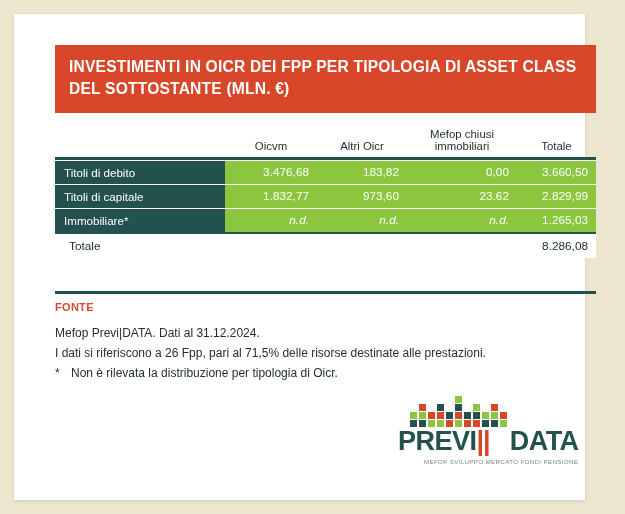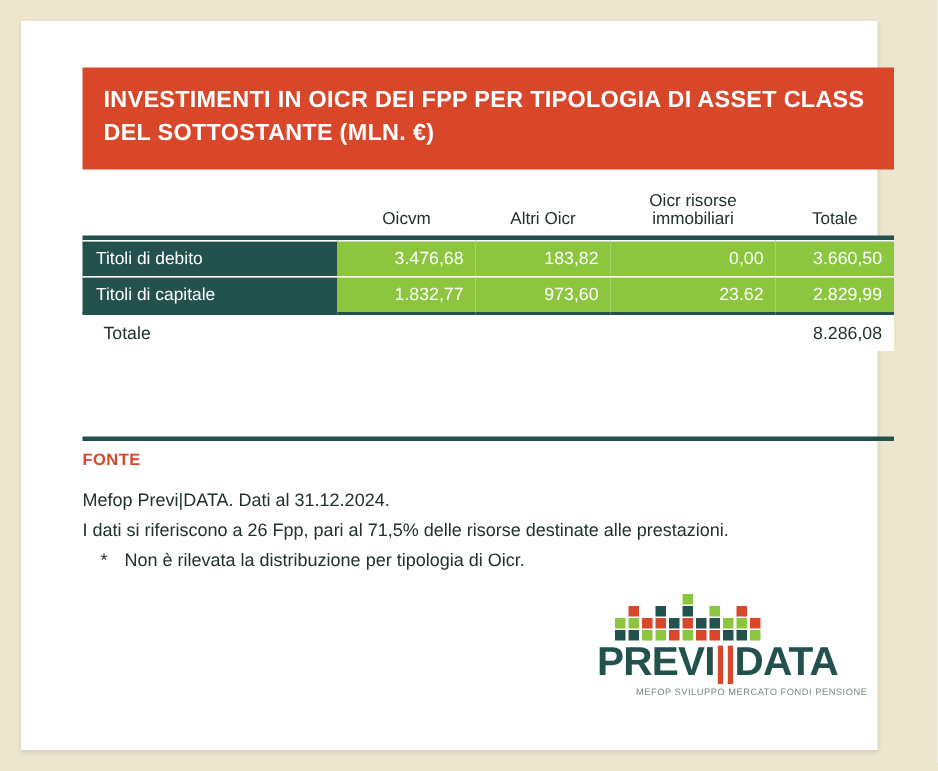"Oicr risorse immobiliari" th { text: Oicr  risorse -> Mefop  chiusi }
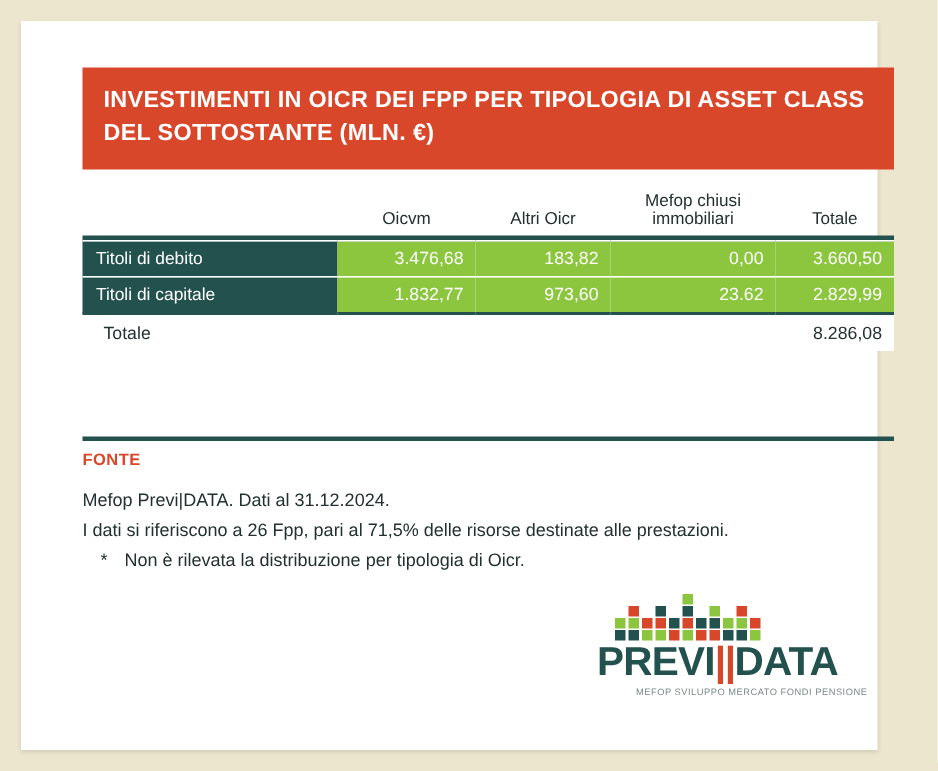"Immobiliare*" tr { html: none -> <tr> <td>Immobiliare*</td> <td>n.d.</td> <td>n.d.</td> <td>n.d.</td> <td>1.265,03</td> </tr> }
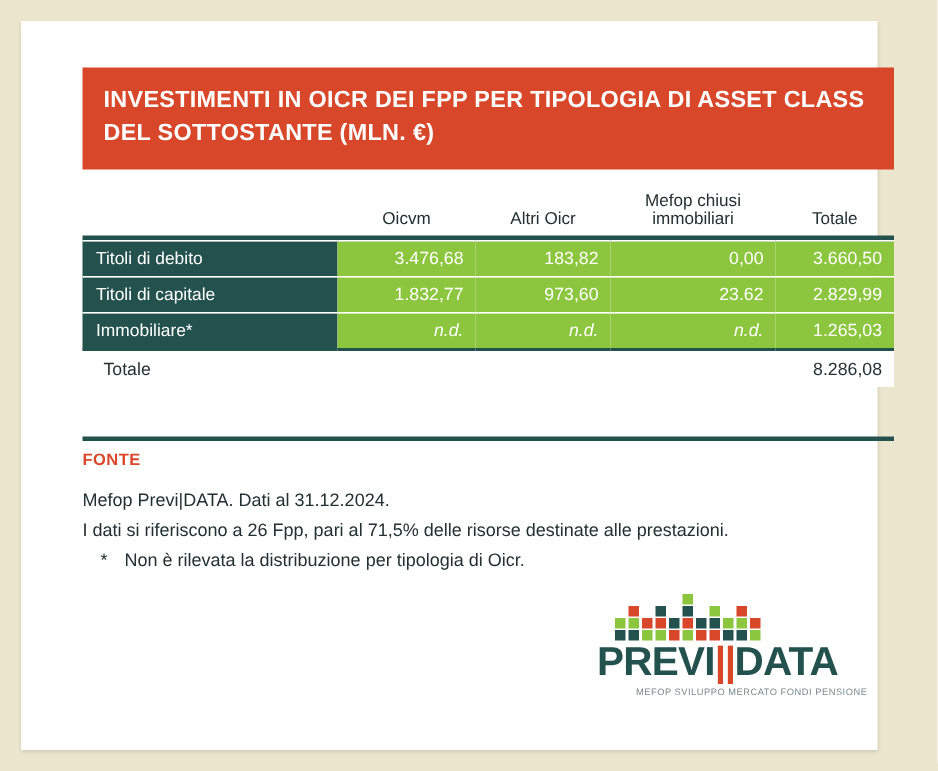"* Non è rilevata la" .notes .note-ast { margin-left: 12px -> none }
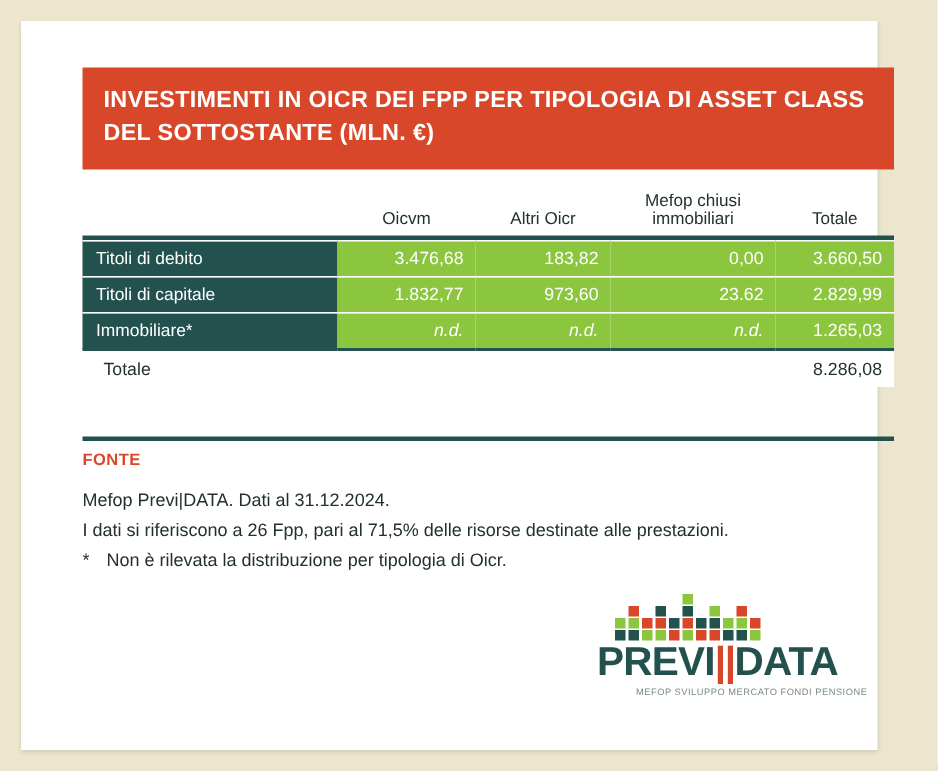"DATA" .logo-text .data { padding-left: none -> 20px }
